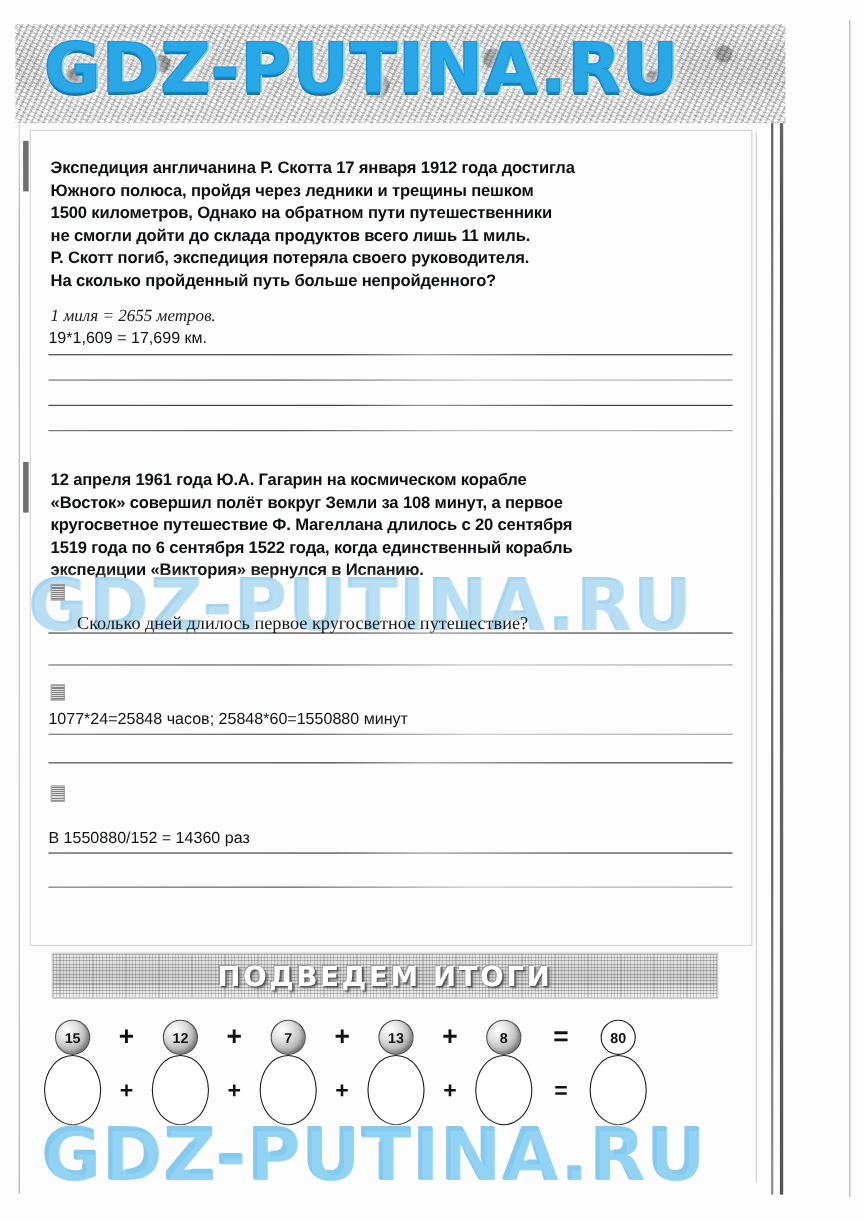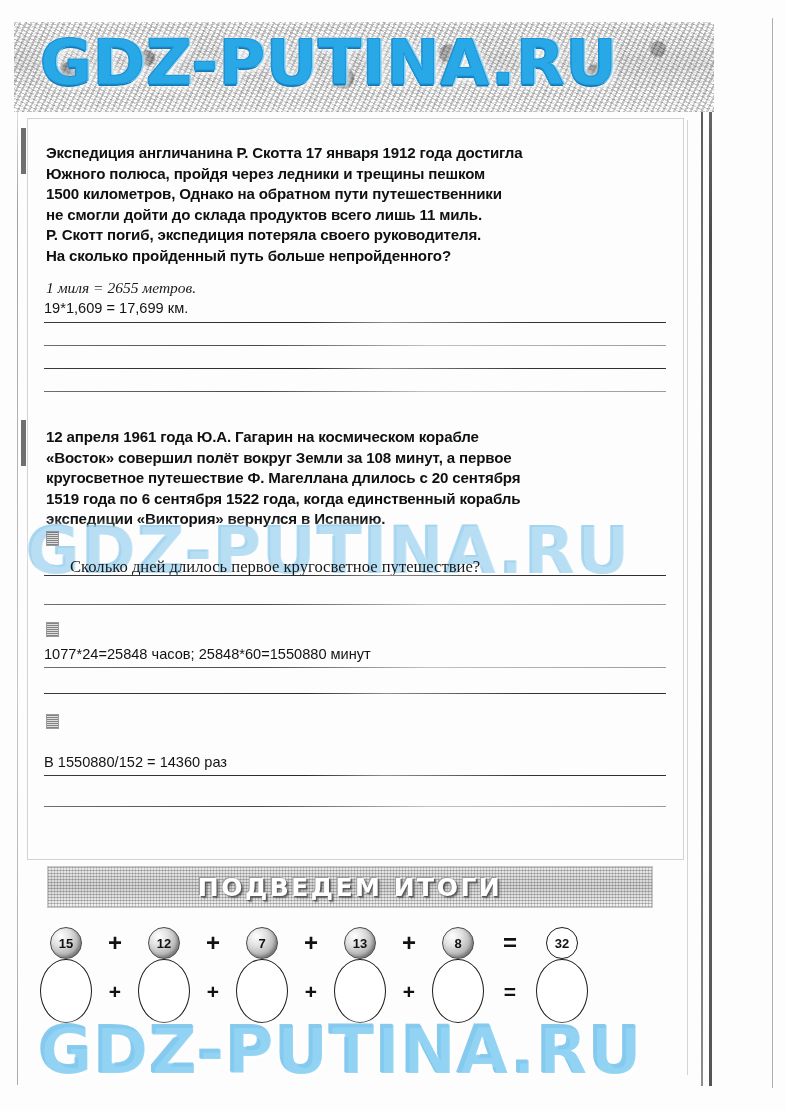"32" div.small-circle { text: 32 -> 80 }
